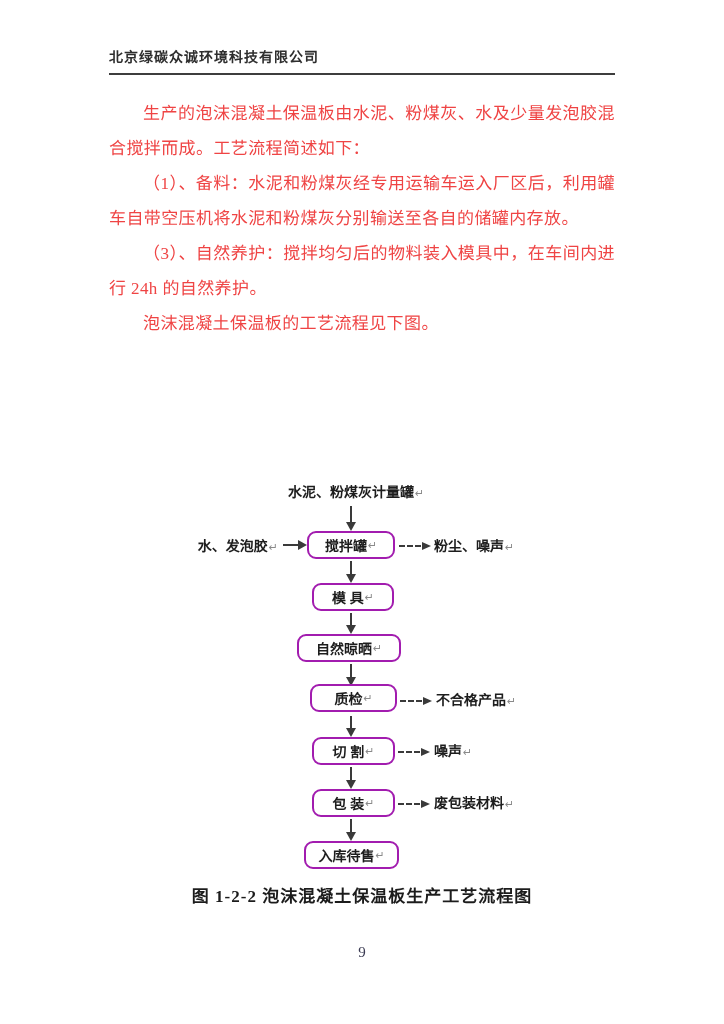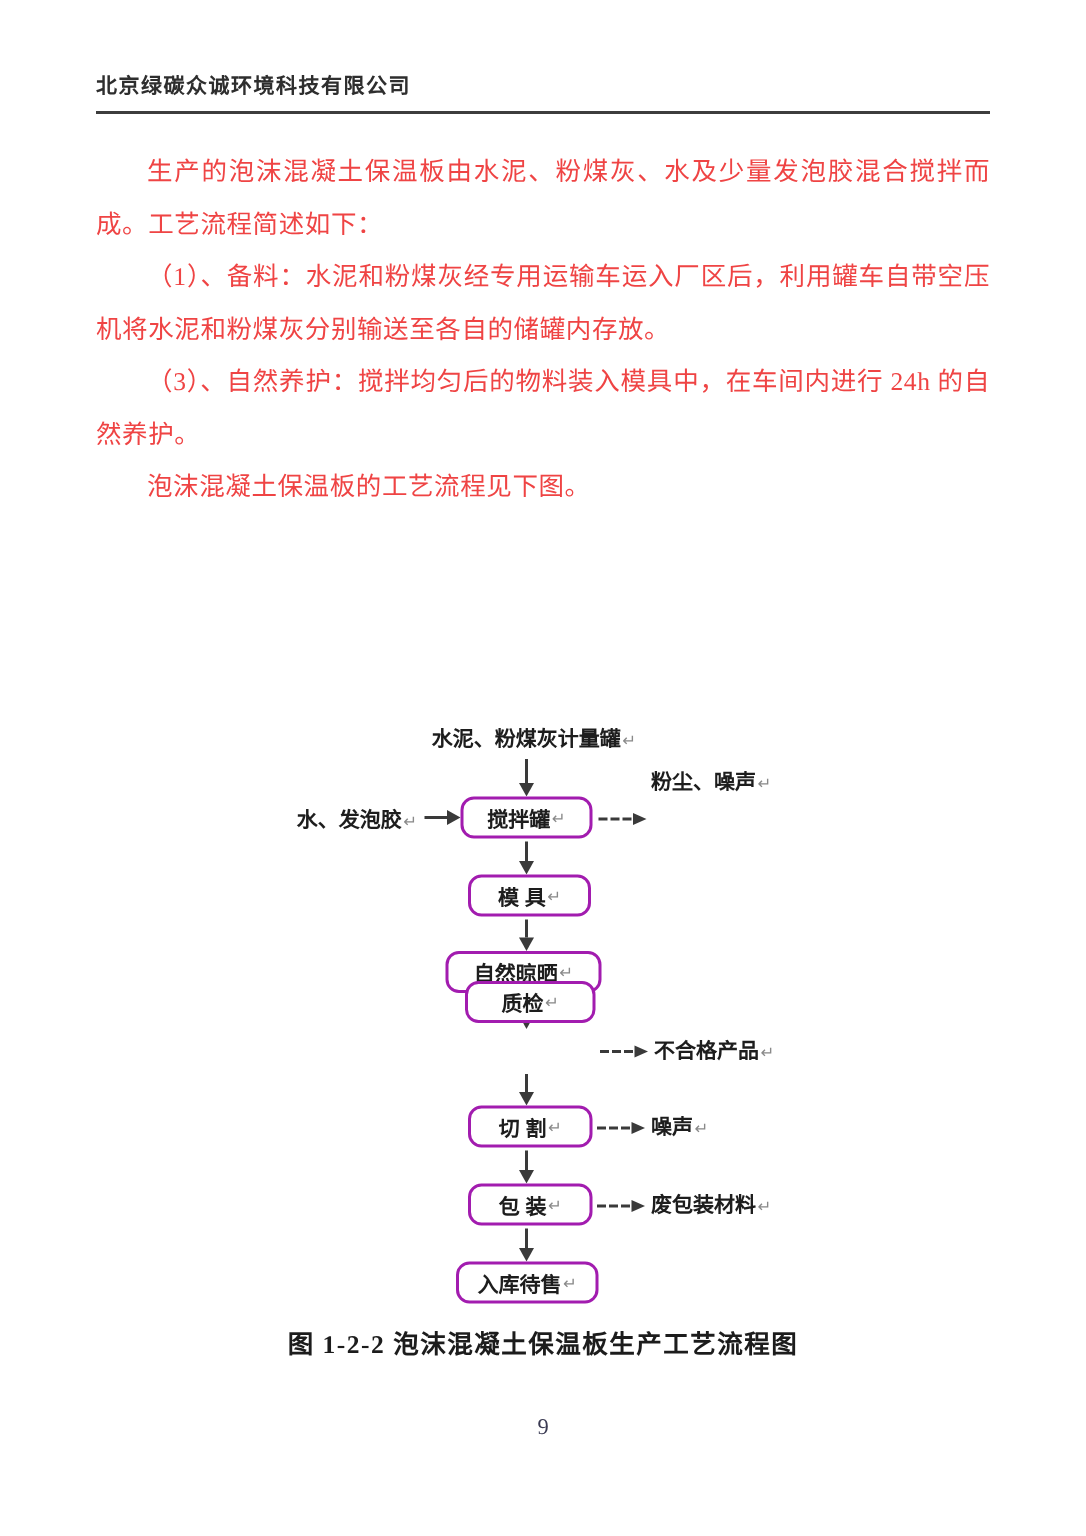"北京绿碳众诚环境科技有限公司" .content { padding: 0 64px -> 0 109px }
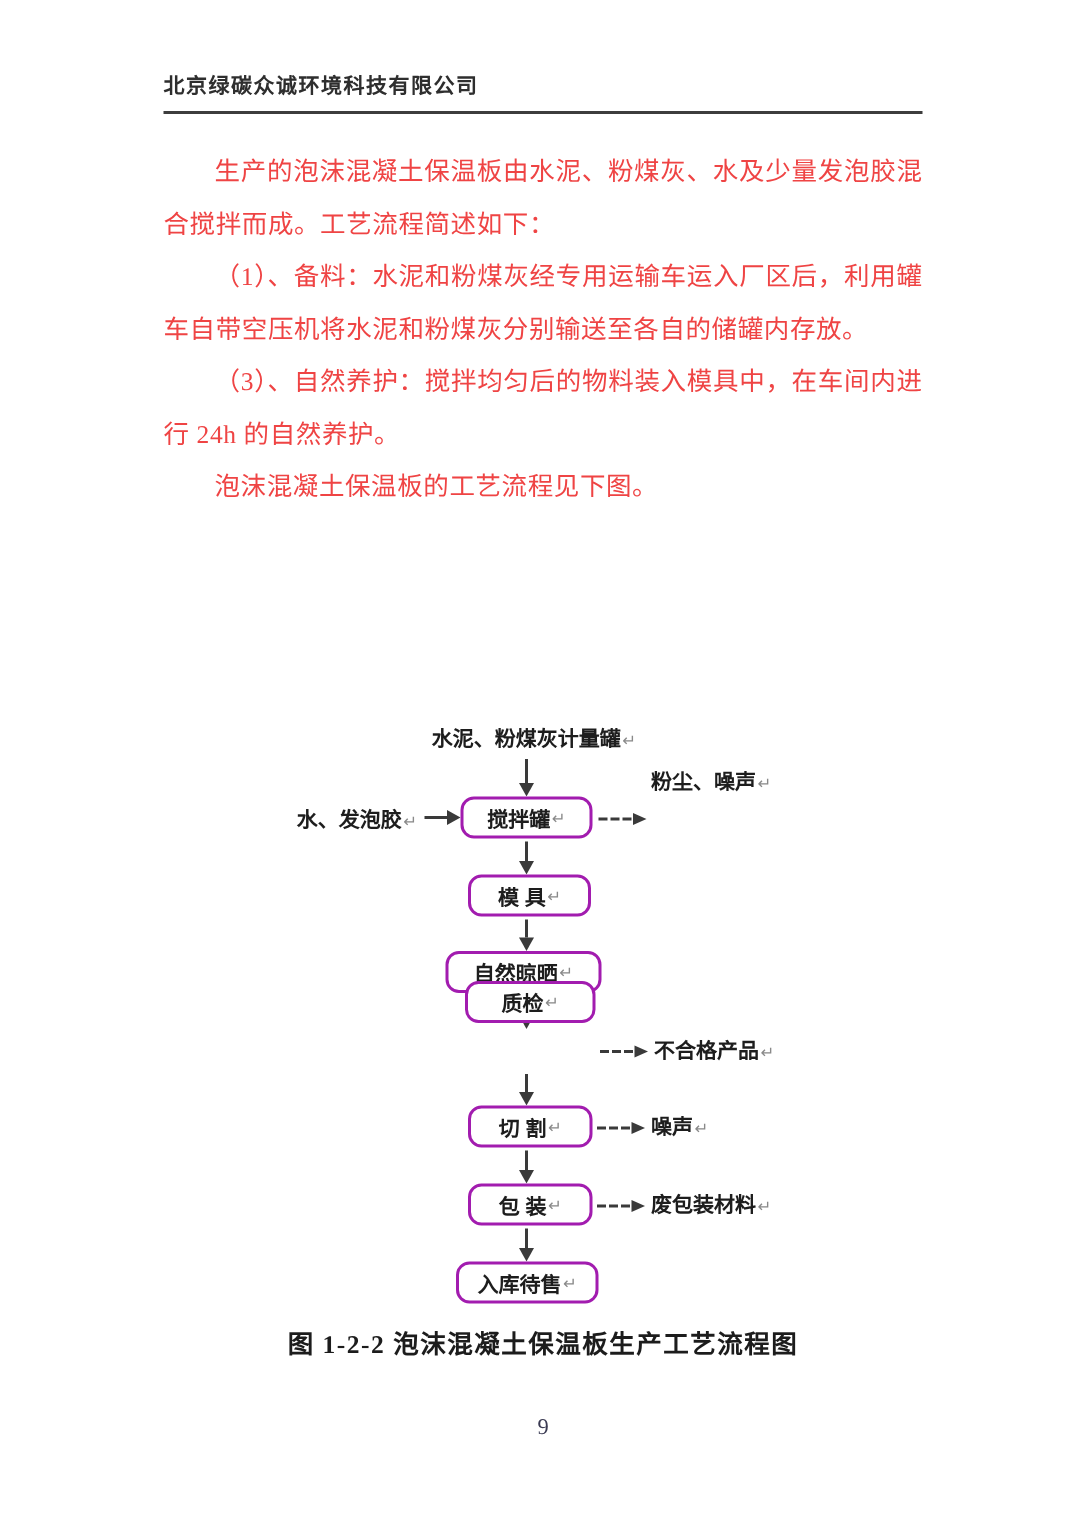"粉尘、噪声↵" div.fc-label { top: 512px -> 537px }
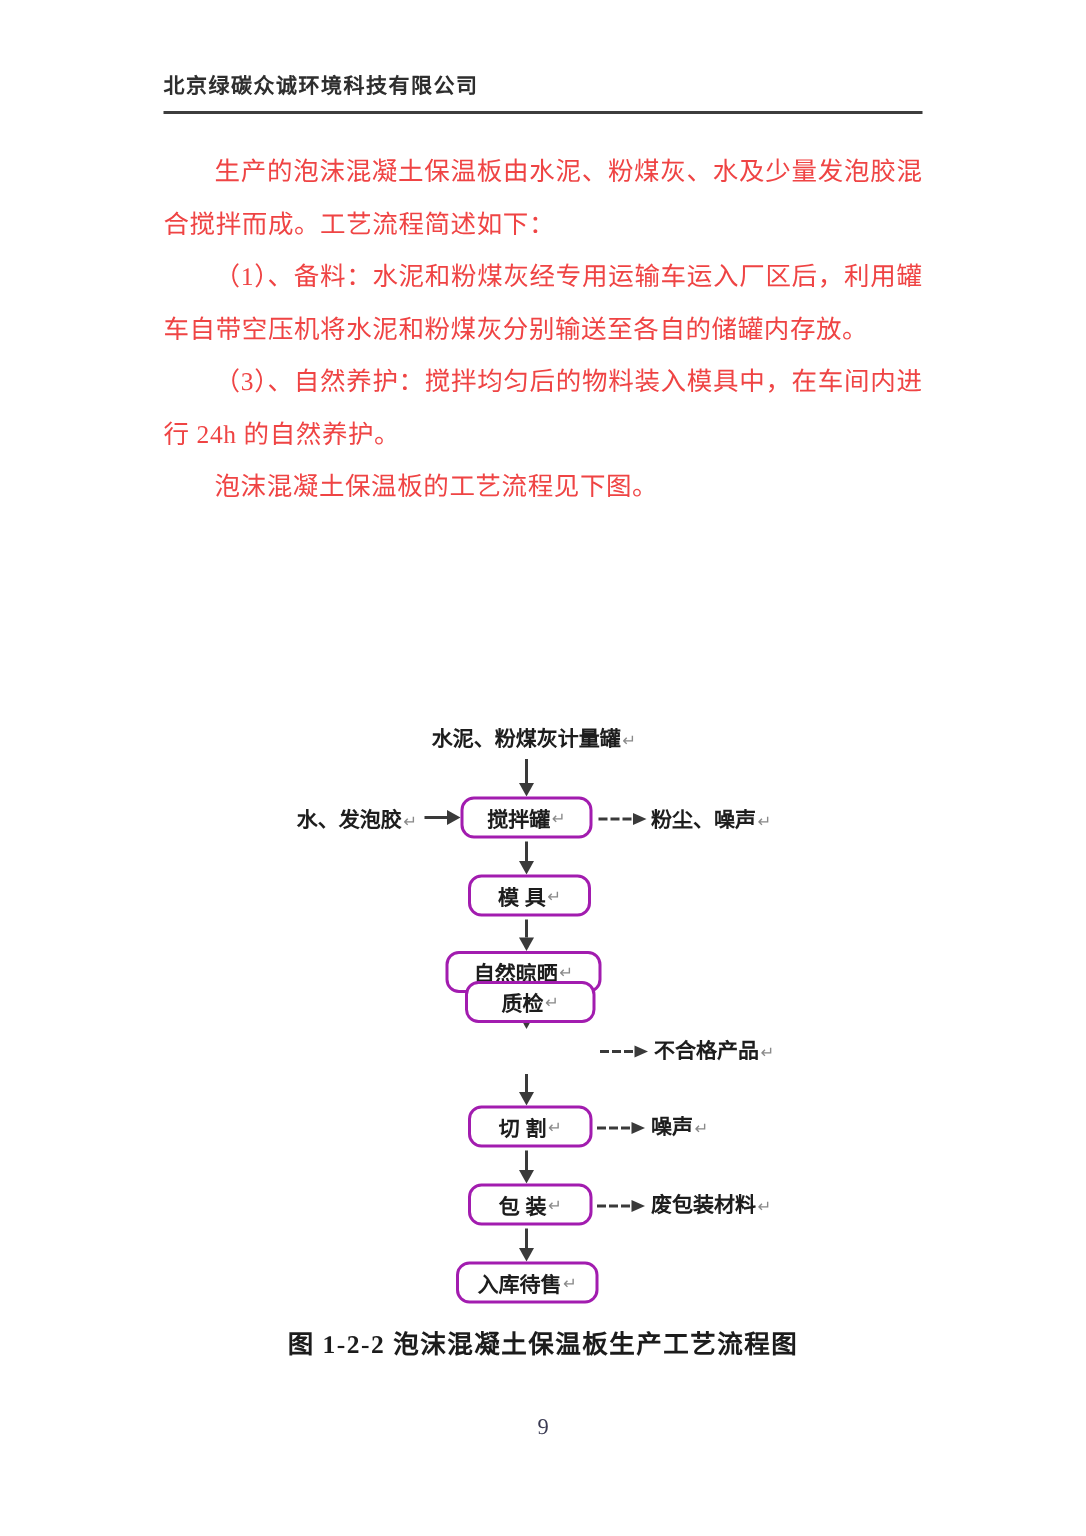"质检" div.fc-box { top: 654px -> 684px }
